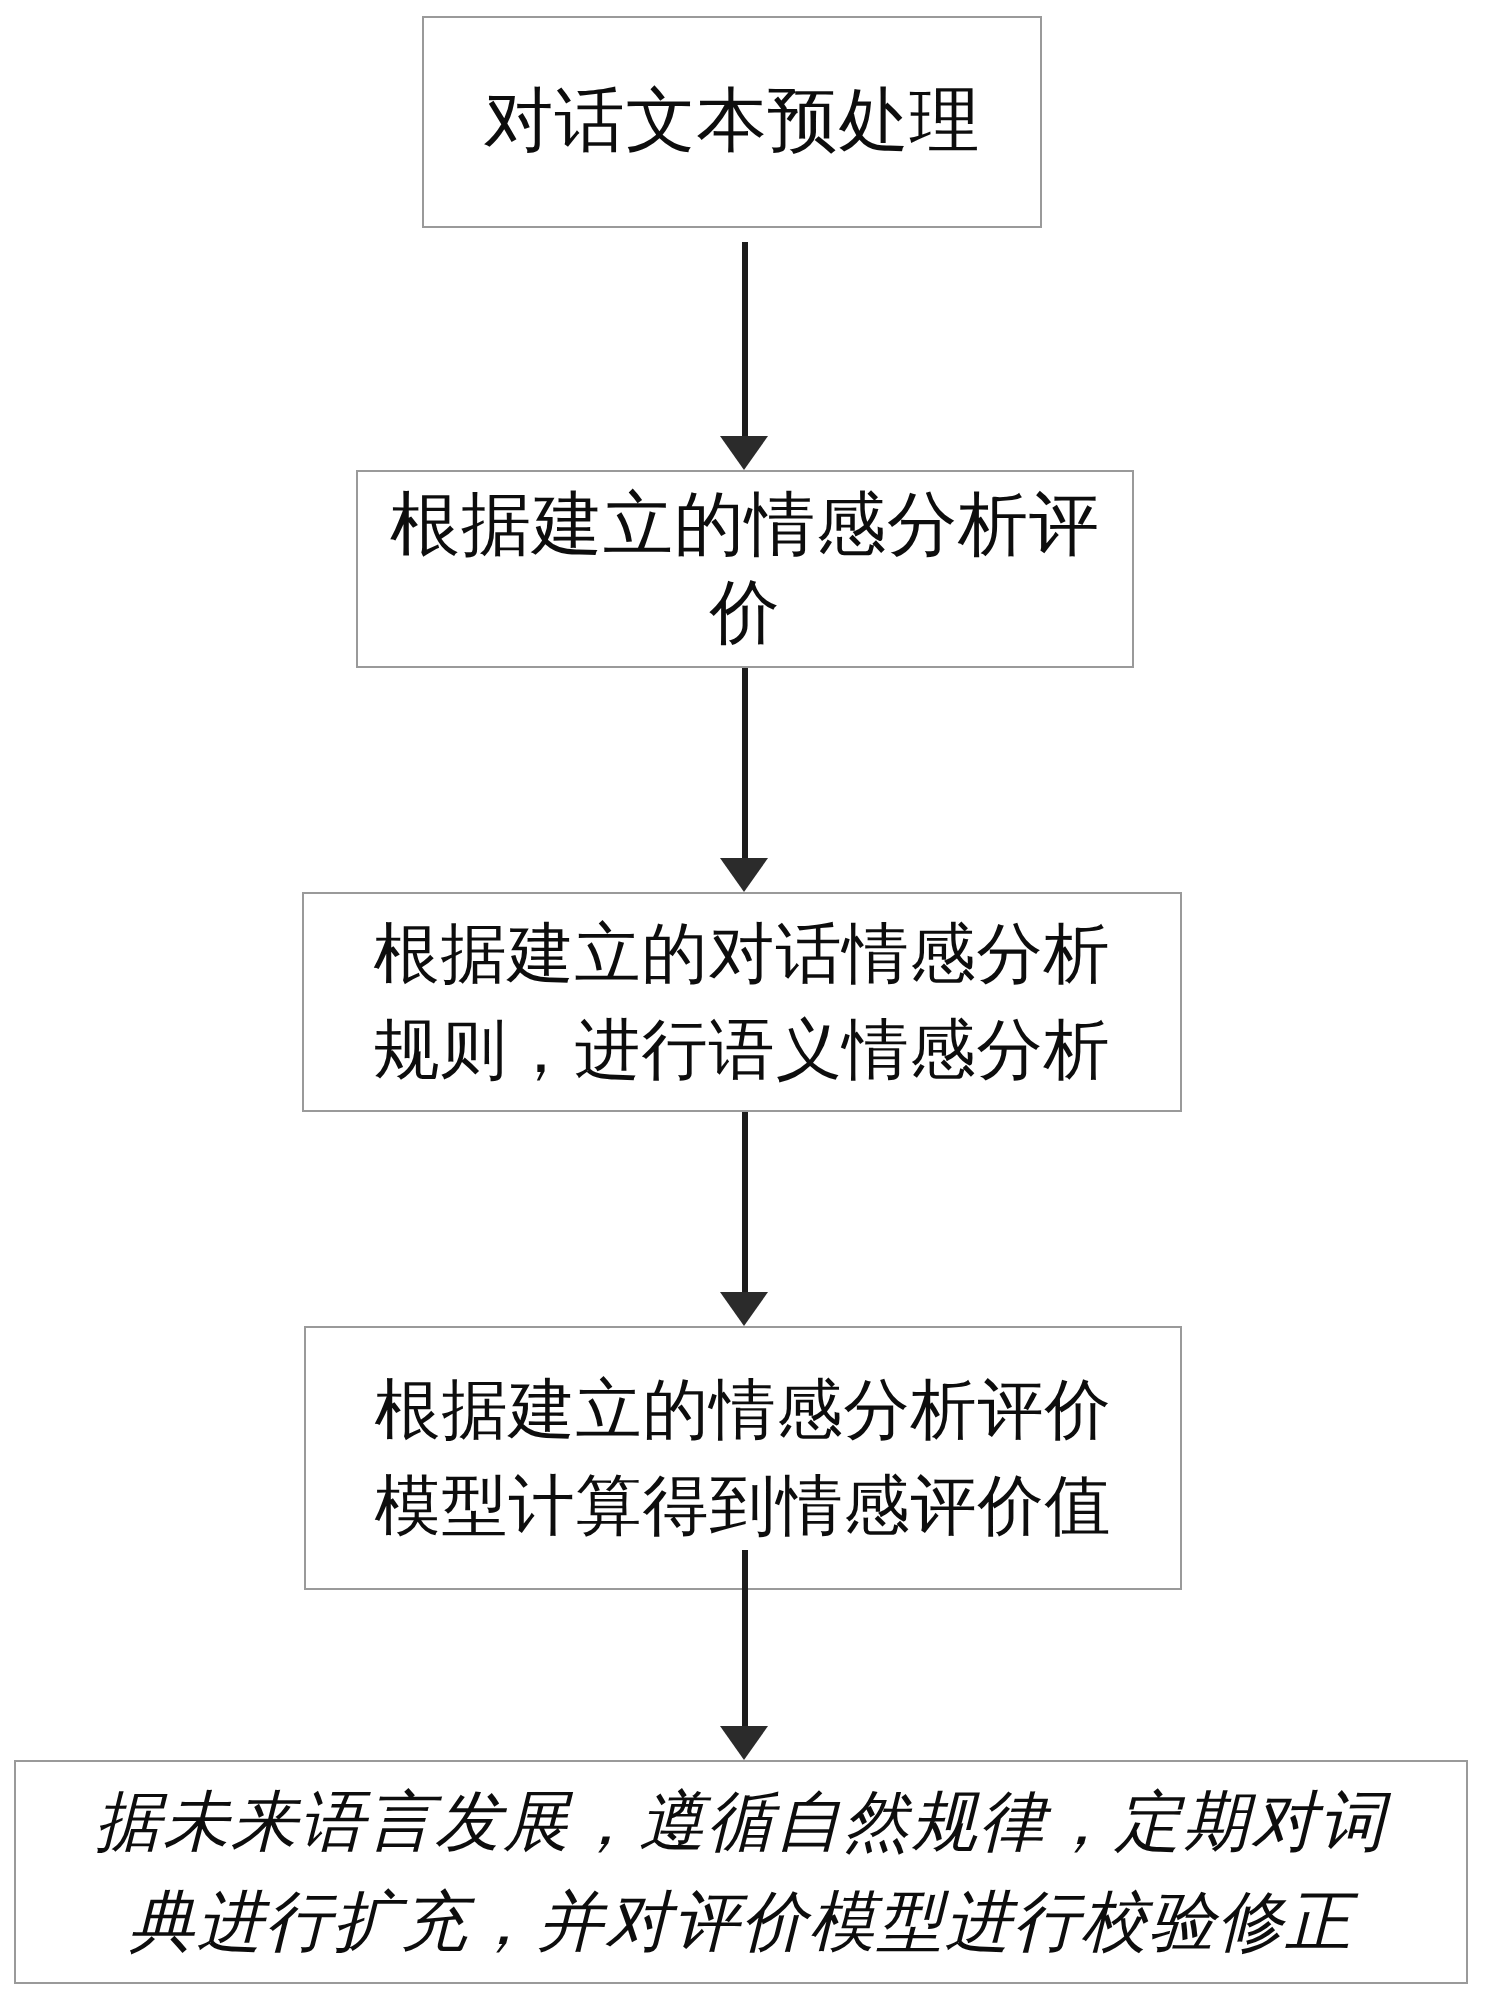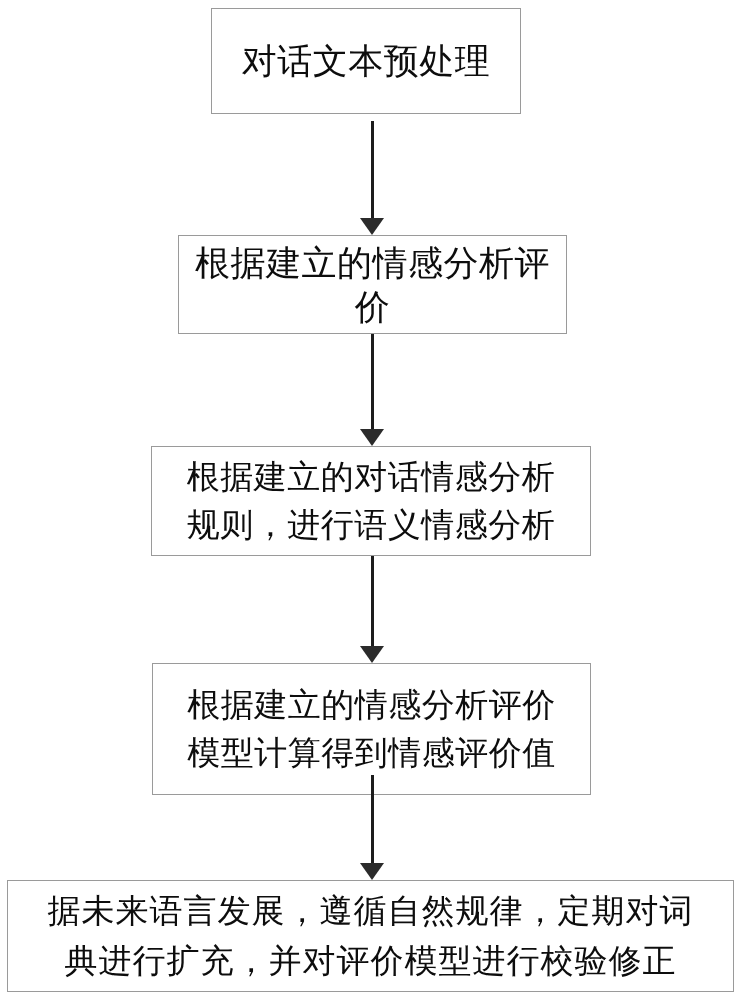"据未来语言发展，遵循自然规律，定期对词" #node-5 .node-label { font-style: none -> italic }
